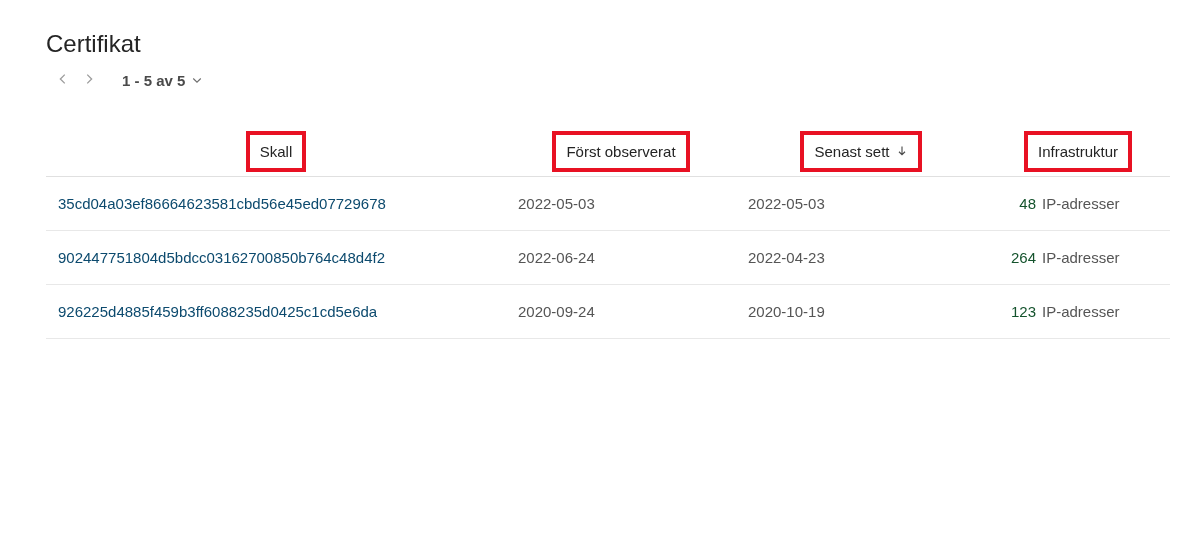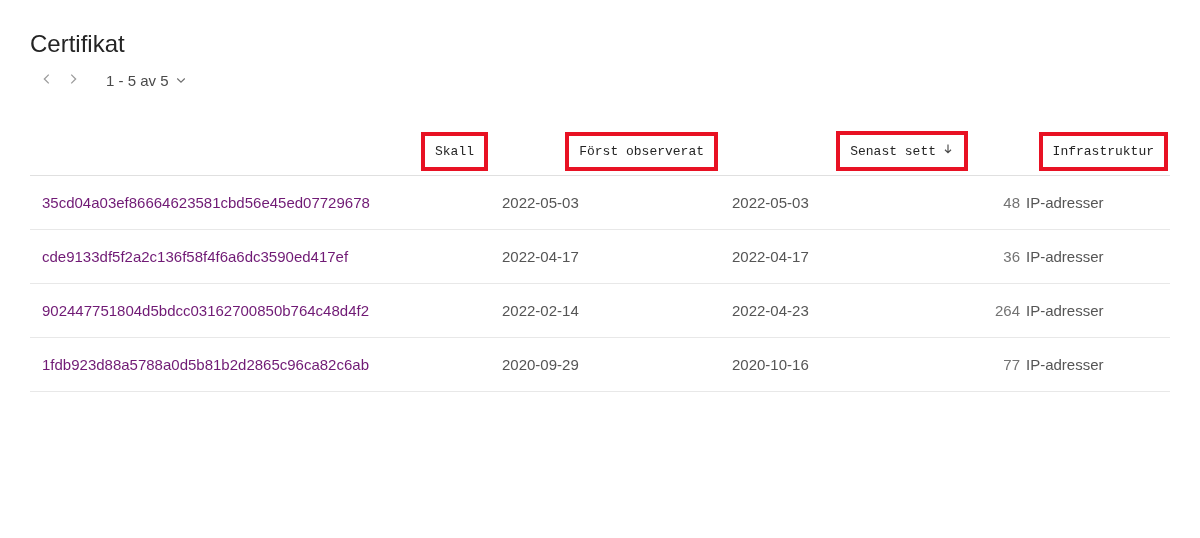"Certifikat" .container { padding: 30px 30px 0 30px -> 30px 30px 0 46px }
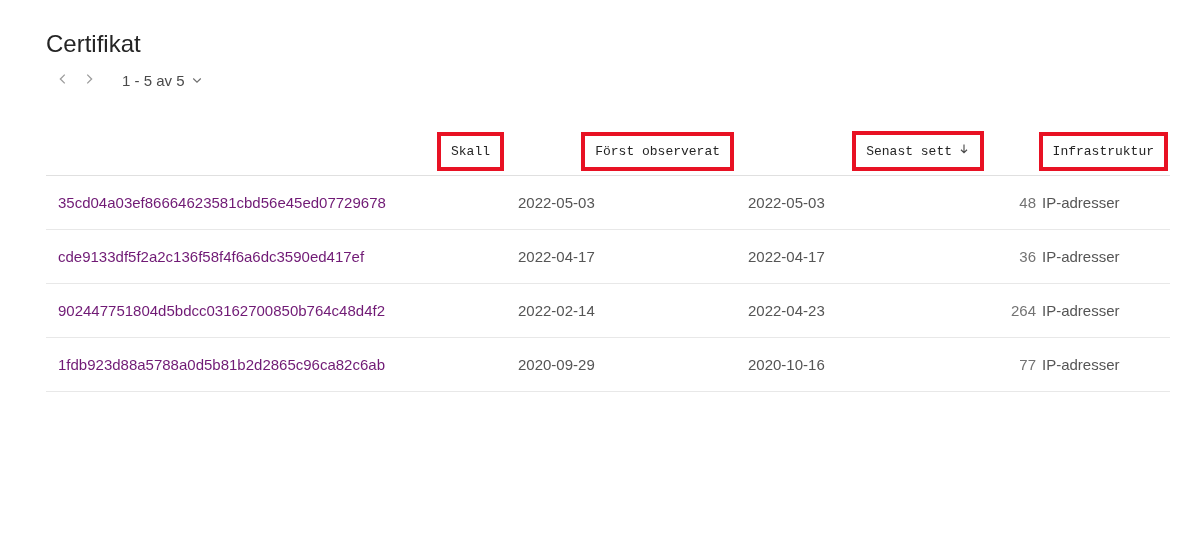"1 - 5 av 5" .pager-text { font-weight: none -> bold }
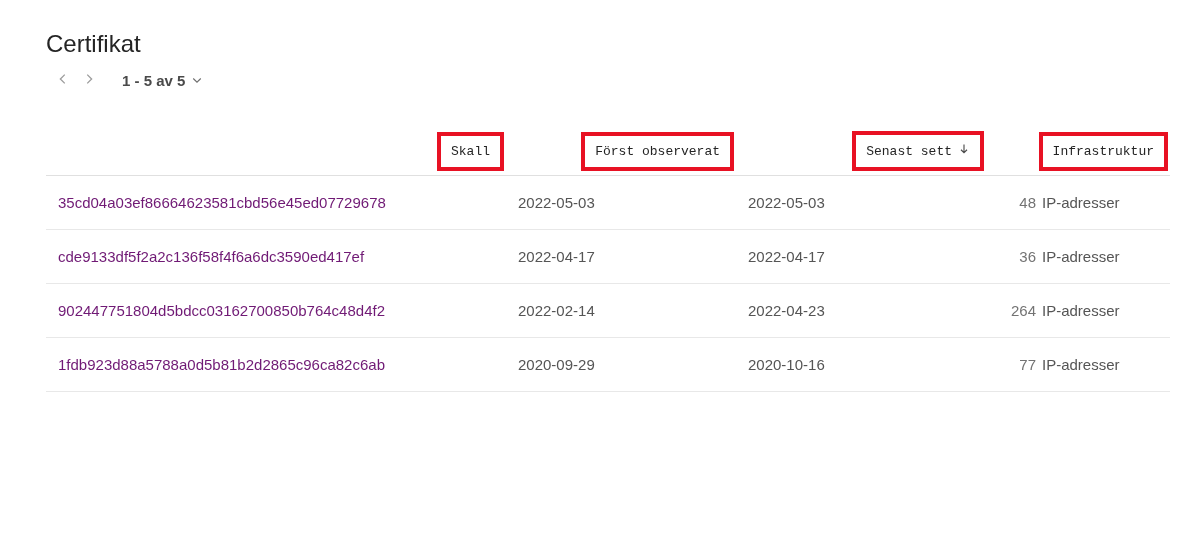"Skall" thead th { font-family: Liberation Mono, monospace -> none; font-size: 13px -> 15px; text-align: right -> center }
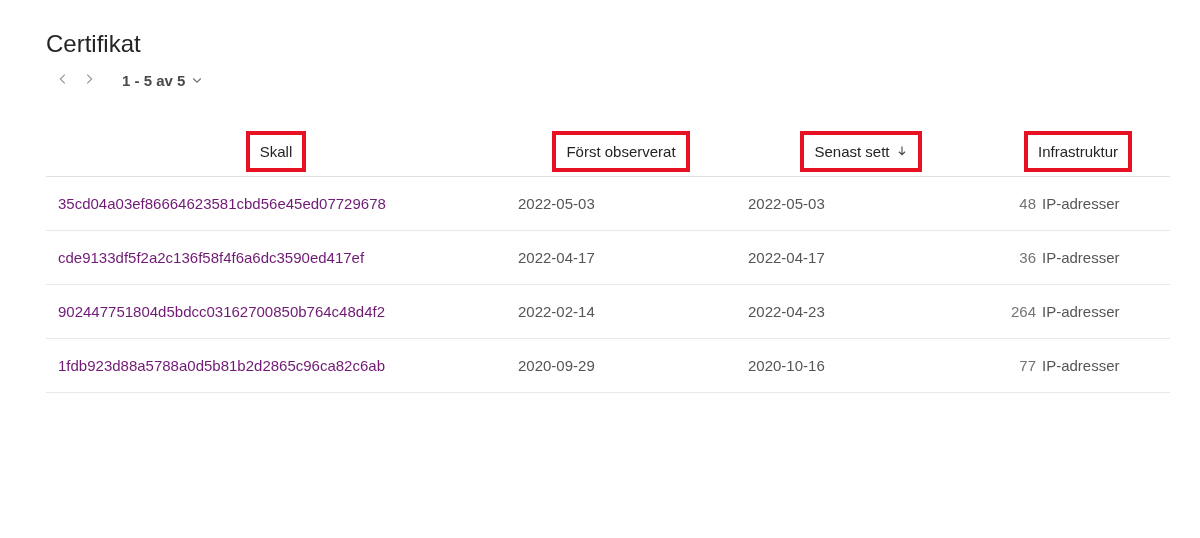"35cd04a03ef86664623581cbd56e45ed07729678" tbody td.link-cell { color: #701a75 -> #0c4a6e }
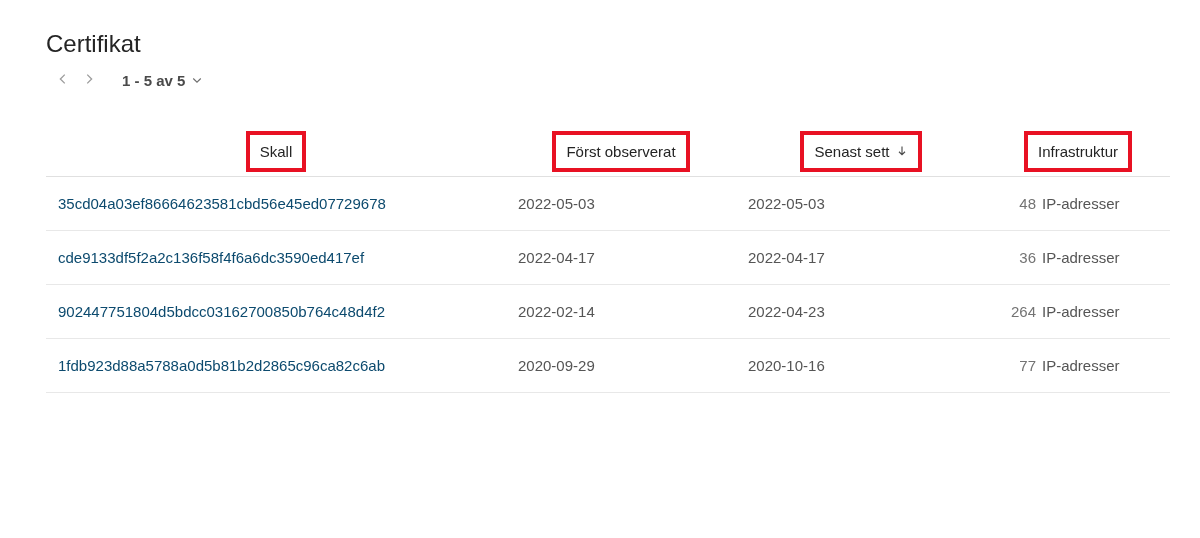"48" tbody td .count { color: #737373 -> #14532d }
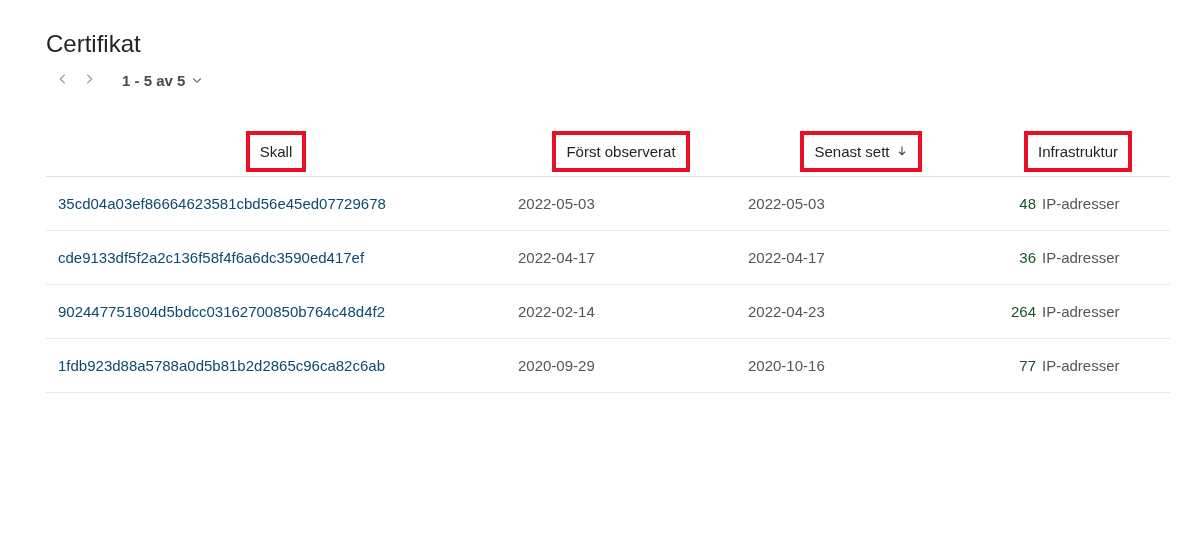"cde9133df5f2a2c136f58f4f6a6dc3590ed417ef" tr { html: <tr> <td>cde9133df5f2a2c136f58f4f6a6dc3590ed417ef</td> <td>2022-04-17</td> <td>2022-04-17</td> <td> <span>36</span><span>IP-adresser</span> </td> </tr> -> none }
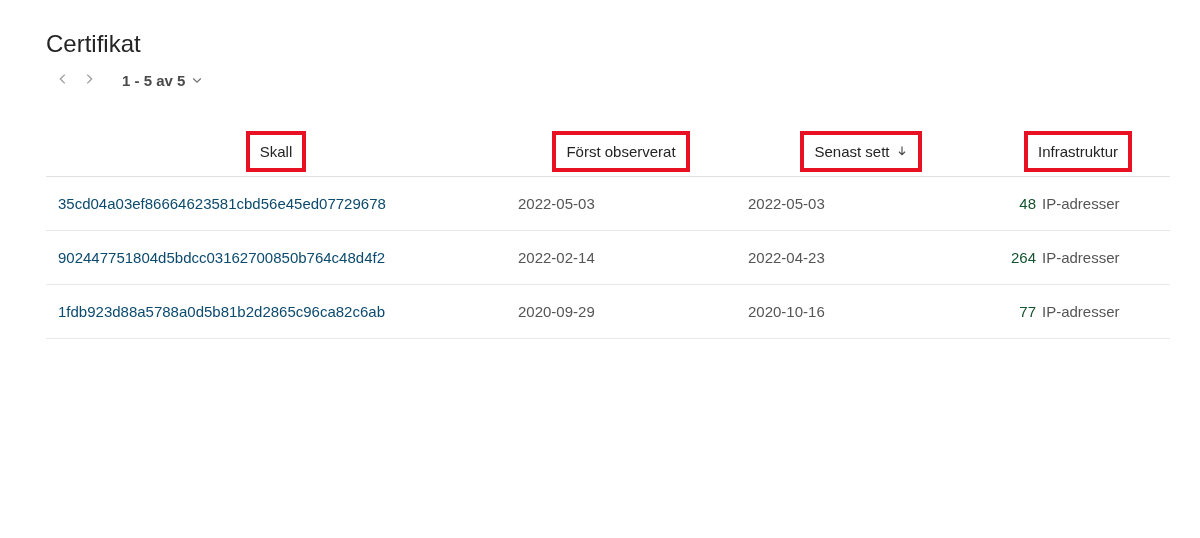"2022-02-14" td { text: 2022-02-14 -> 2022-06-24 }
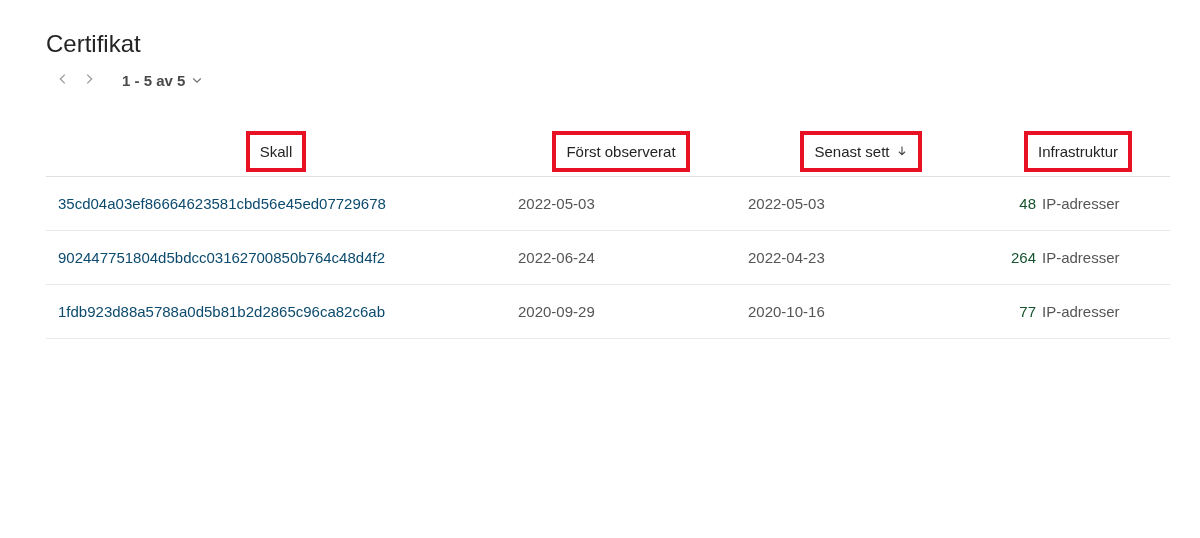"926225d4885f459b3ff6088235d0425c1cd5e6da" tr { html: none -> <tr> <td>926225d4885f459b3ff6088235d0425c1cd5e6da</td> <td>2020-09-24</td> <td>2020-10-19</td> <td> <span>123</span><span>IP-adresser</span> </td> </tr> }
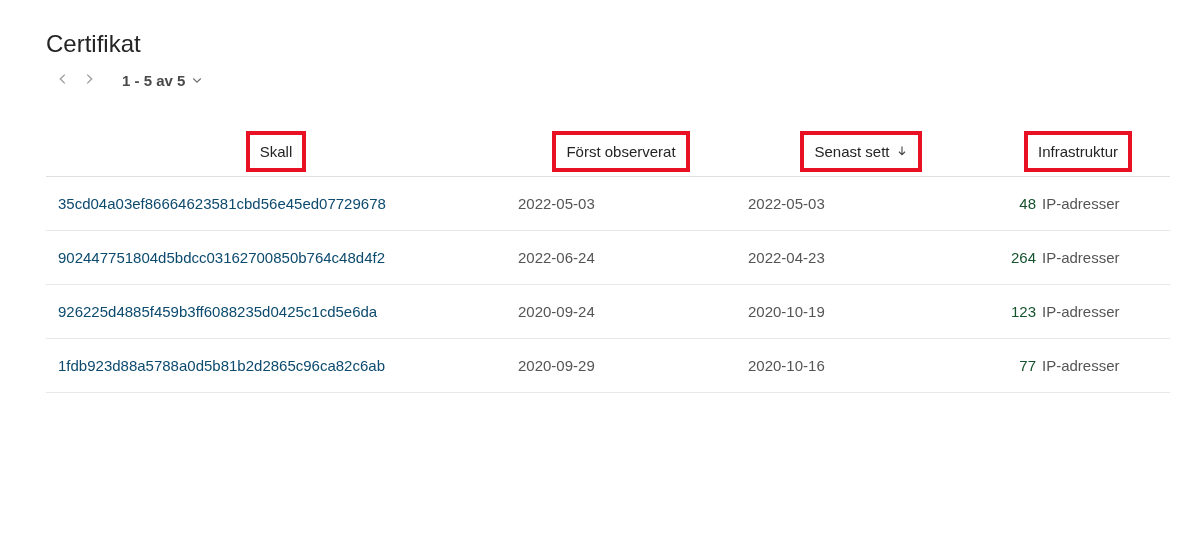"1fdb923d88a5788a0d5b81b2d2865c96ca82c6ab" tr { html: <tr> <td>1fdb923d88a5788a0d5b81b2d2865c96ca82c6ab</td> <td>2020-09-29</td> <td>2020-10-16</td> <td> <span>77</span><span>IP-adresser</span> </td> </tr> -> none }
